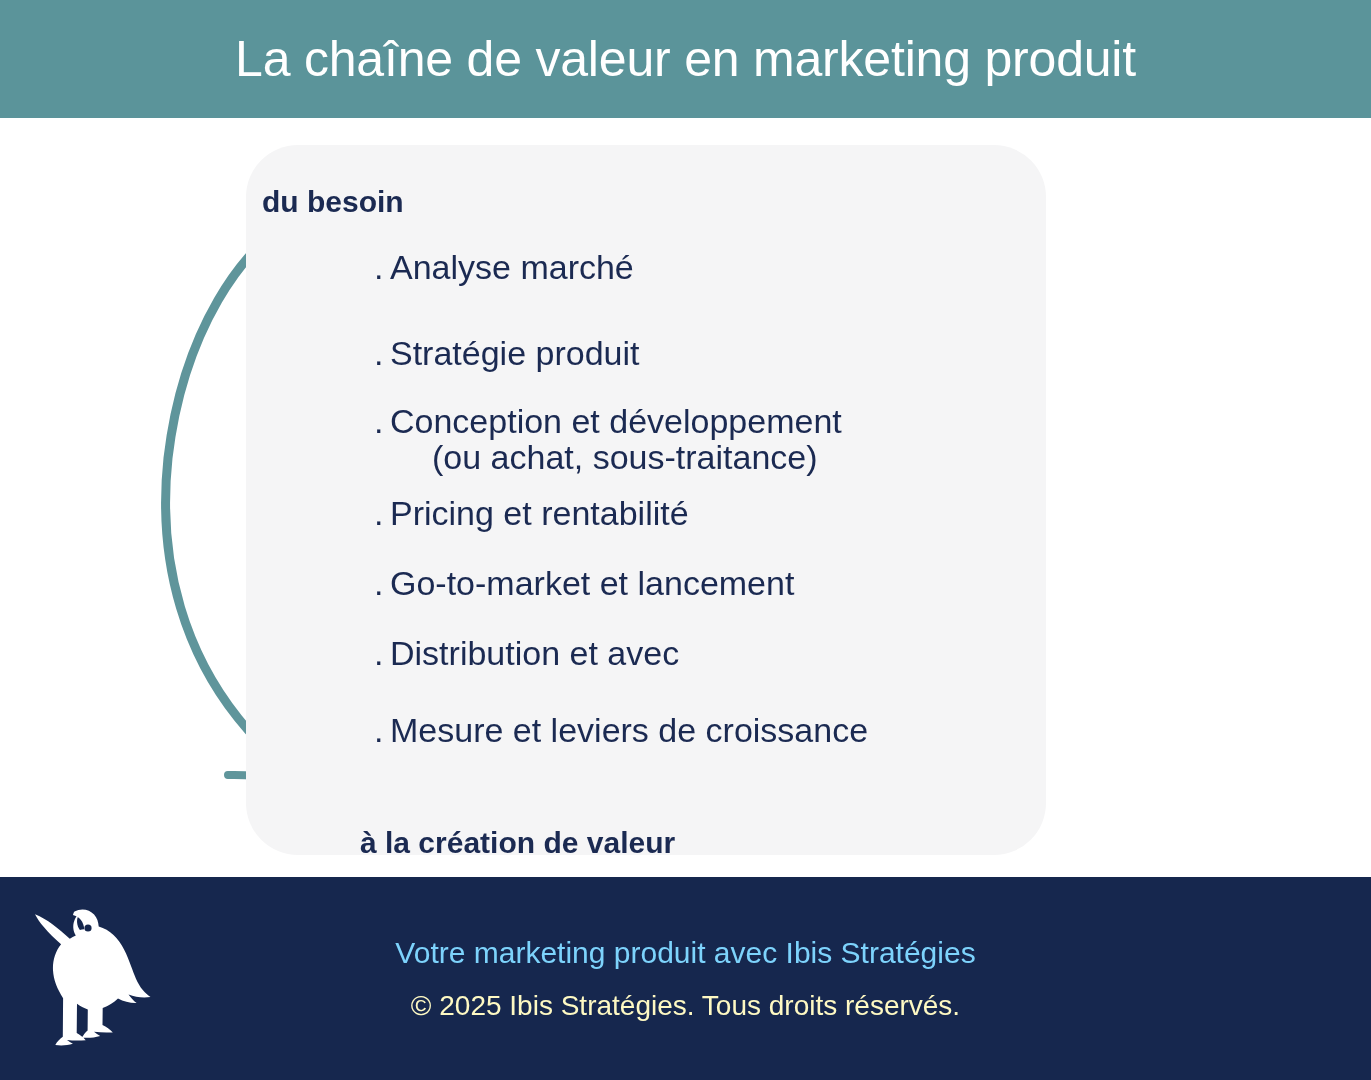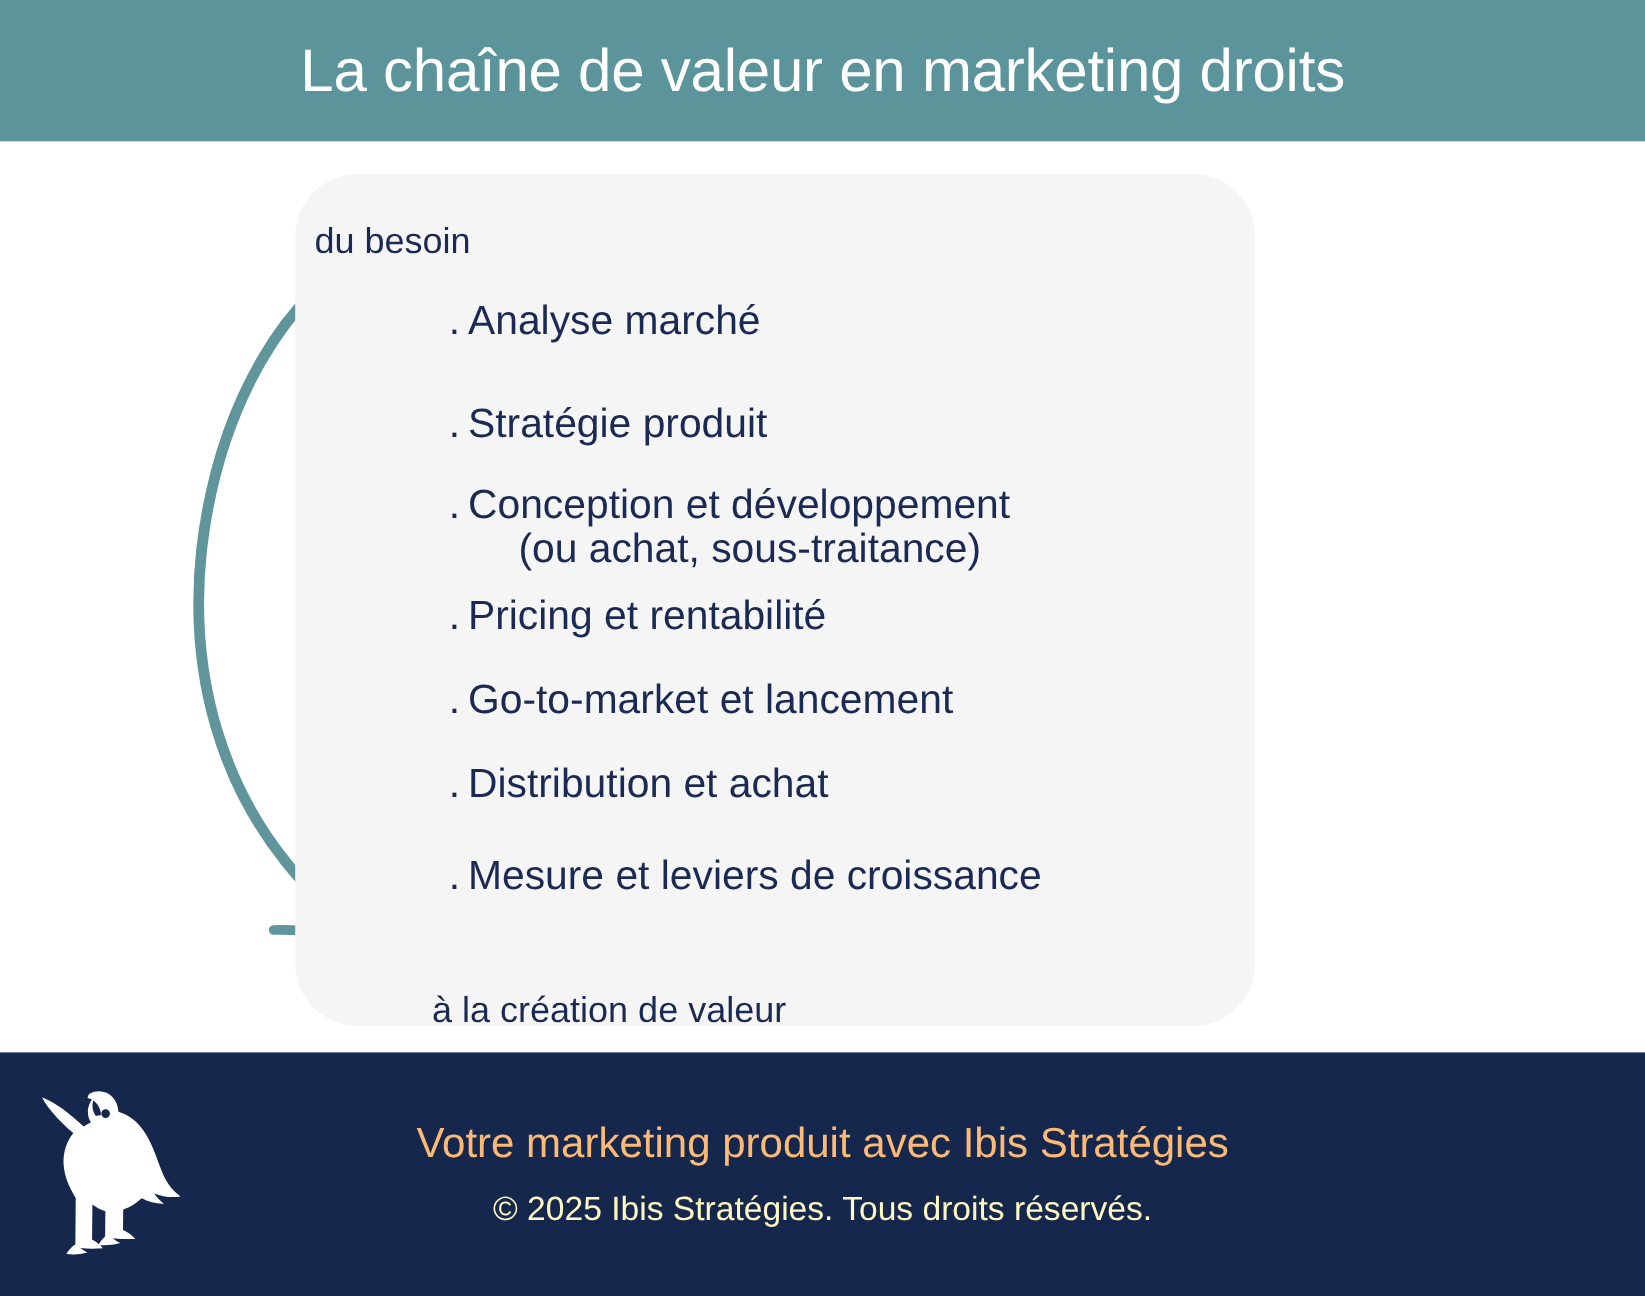"La chaîne de valeur en" div.header-title { text: droits -> produit }
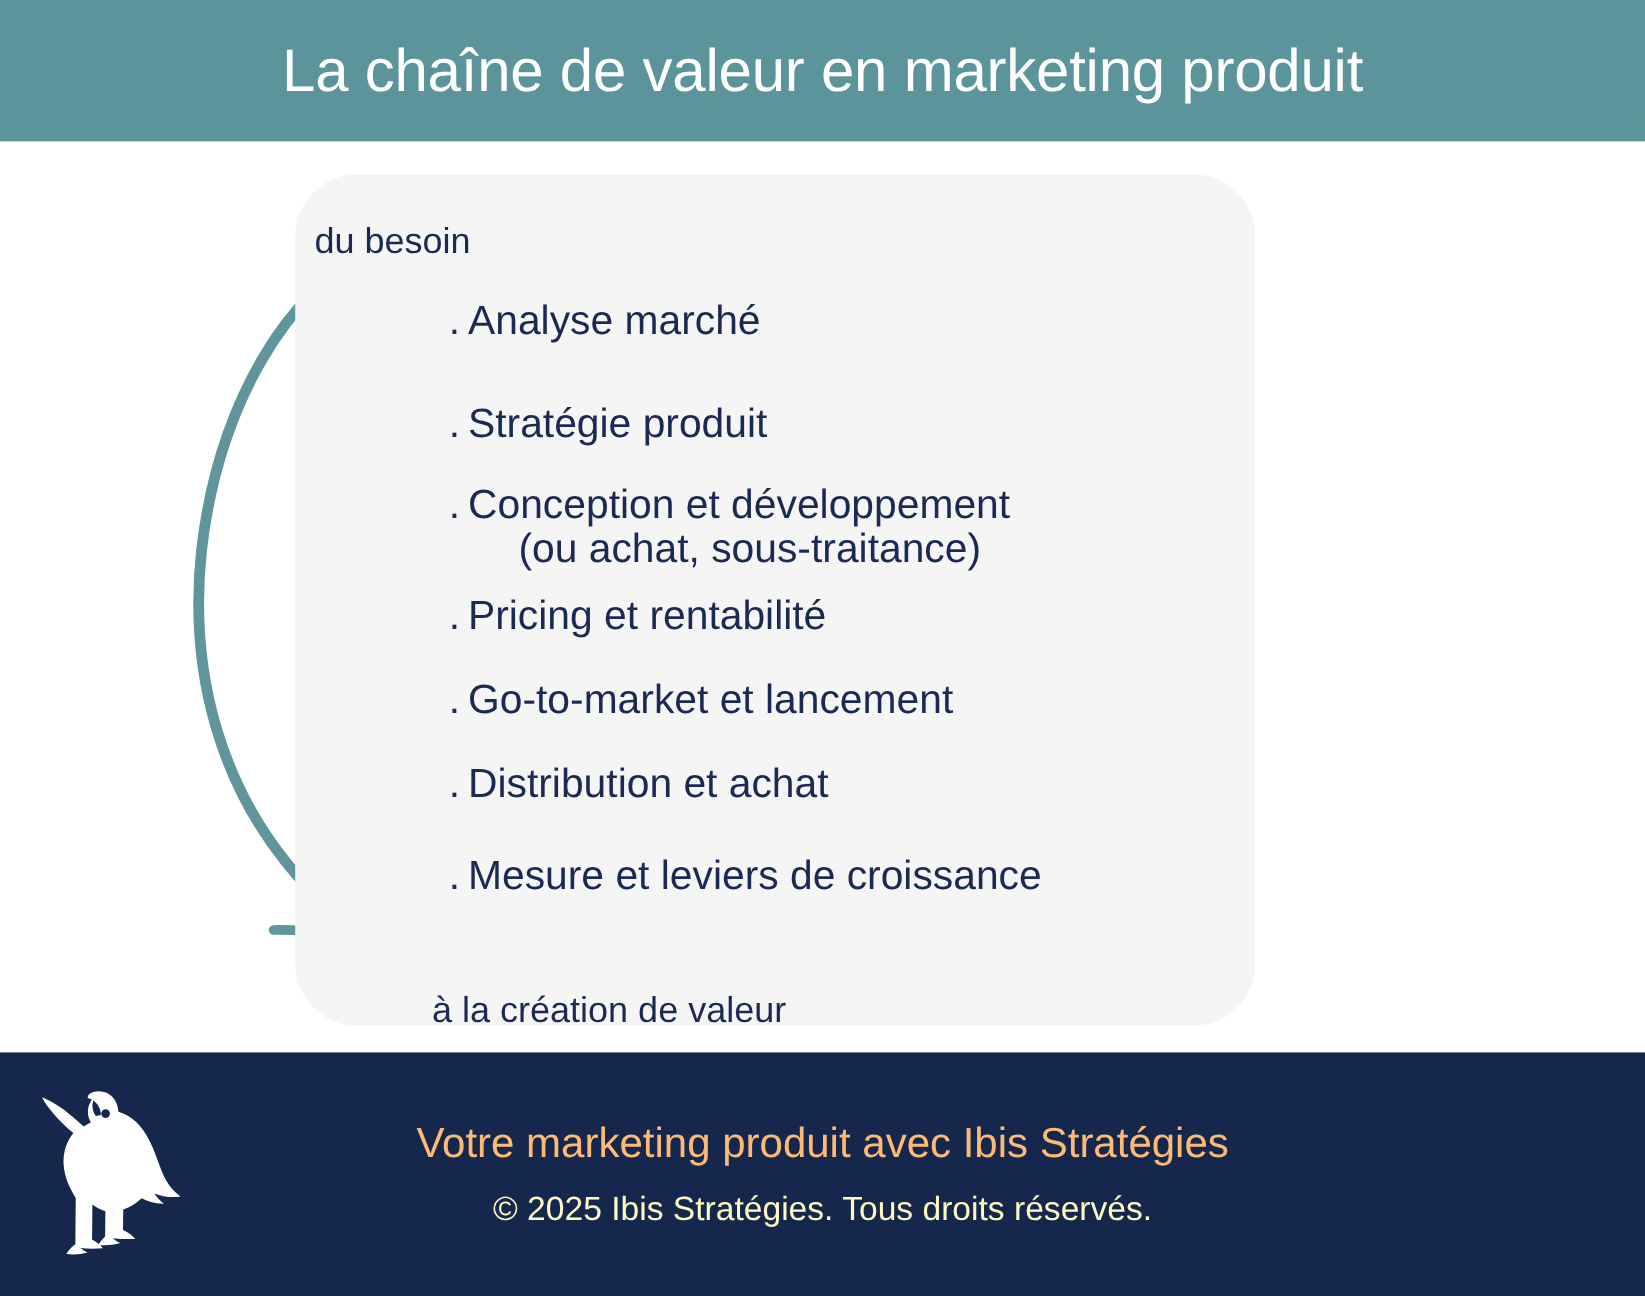"du besoin" .chain-start, .chain-end { font-weight: 400 -> 700 }
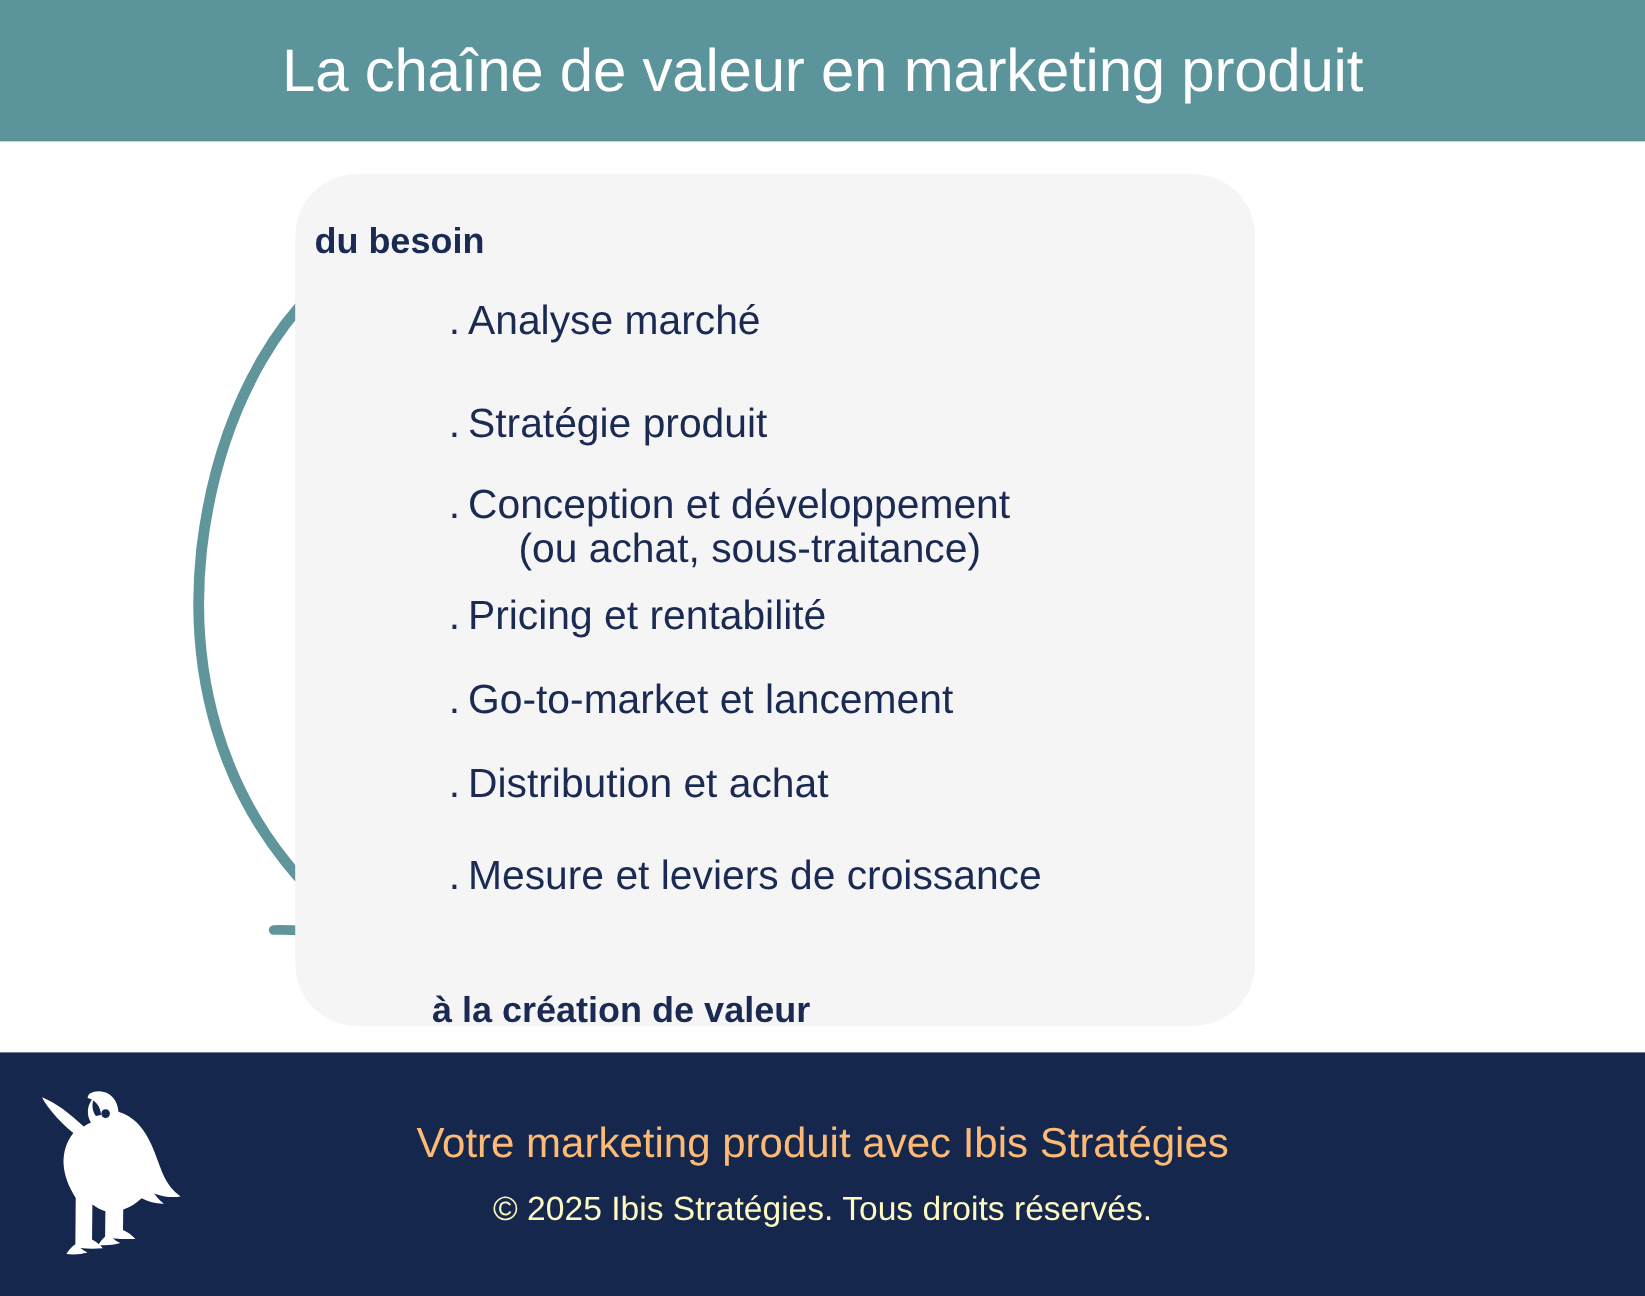"Distribution et achat" span { text: achat -> avec }
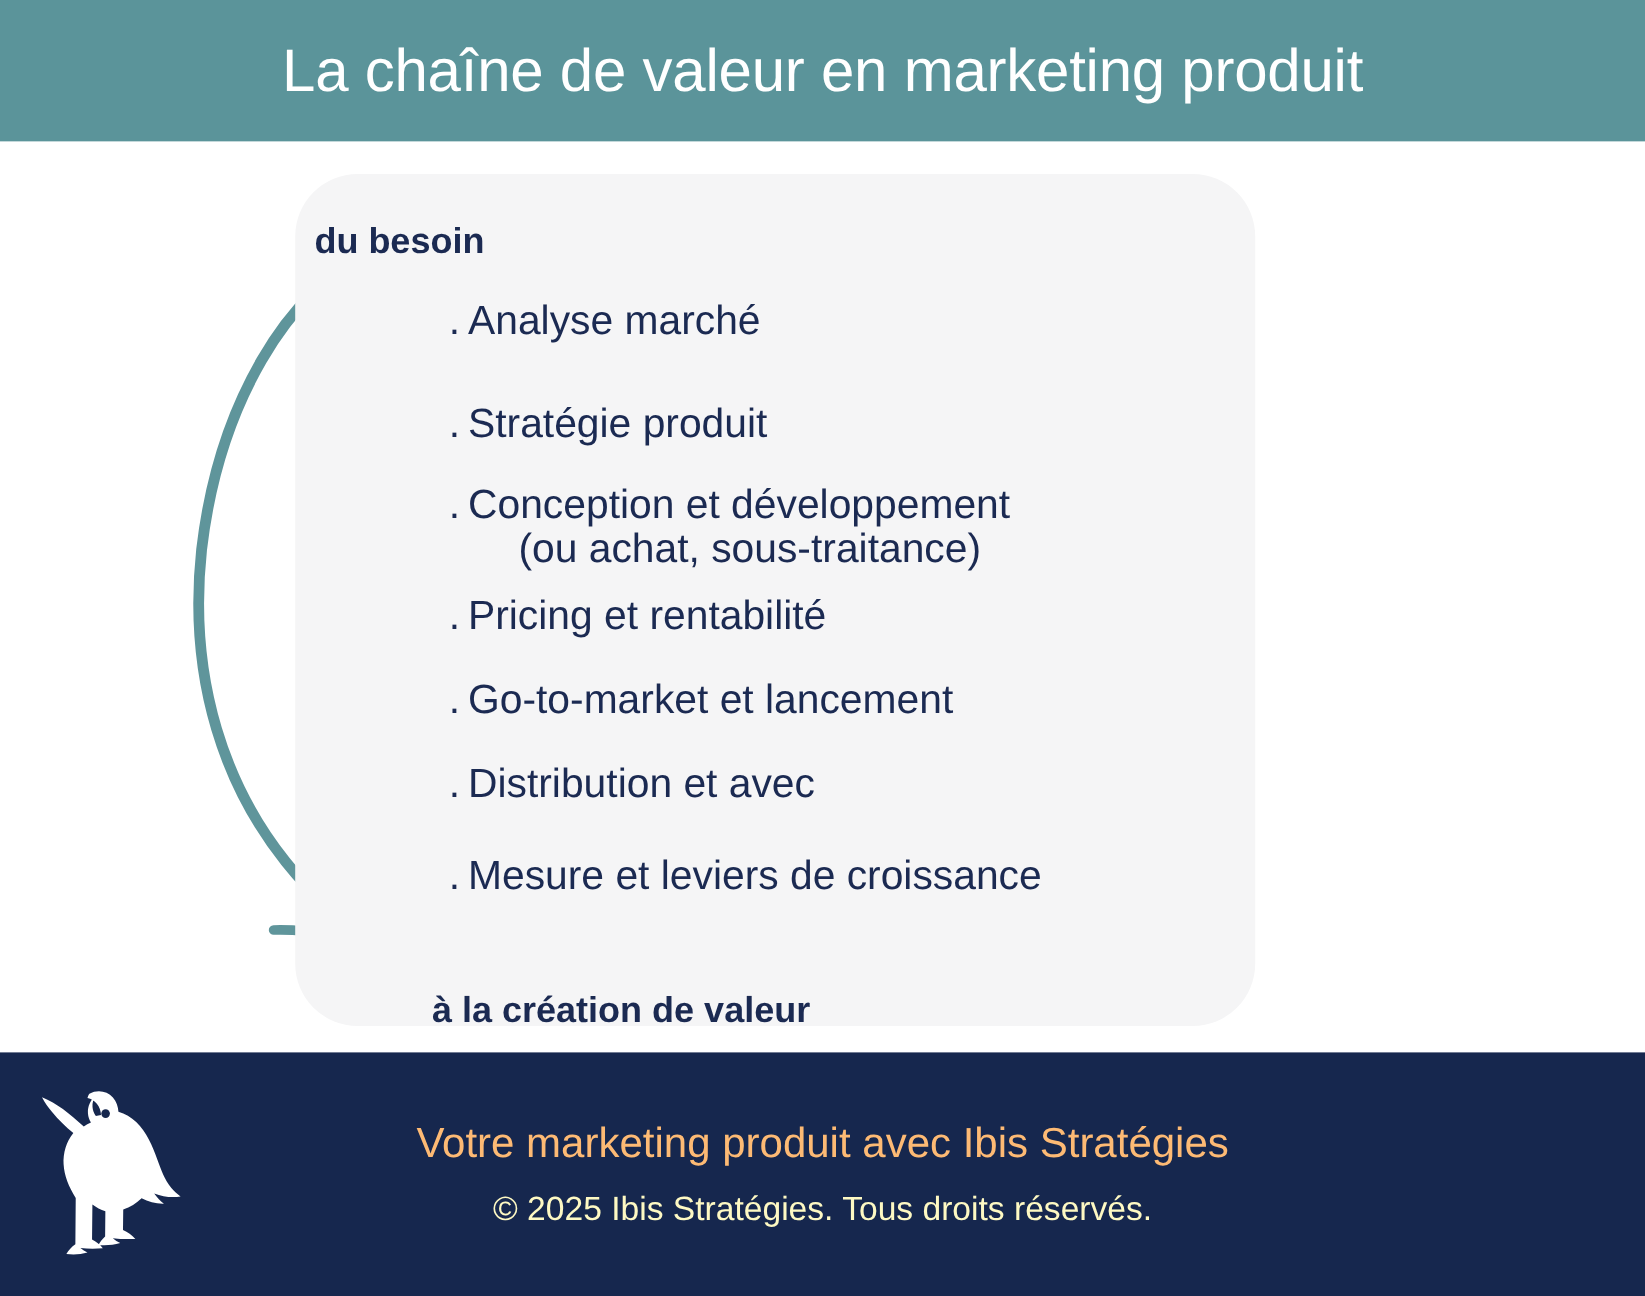"Votre marketing produit avec Ibis" .footer-tagline-2 { color: #fdba74 -> #7dd3fc; font-size: 35px -> 30px }
